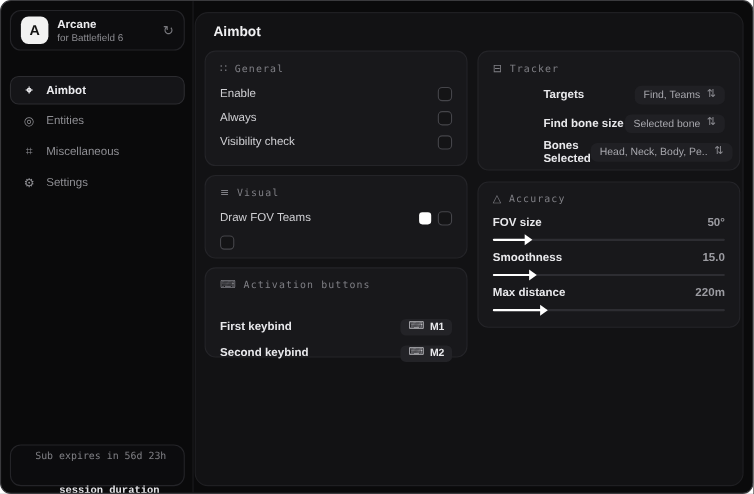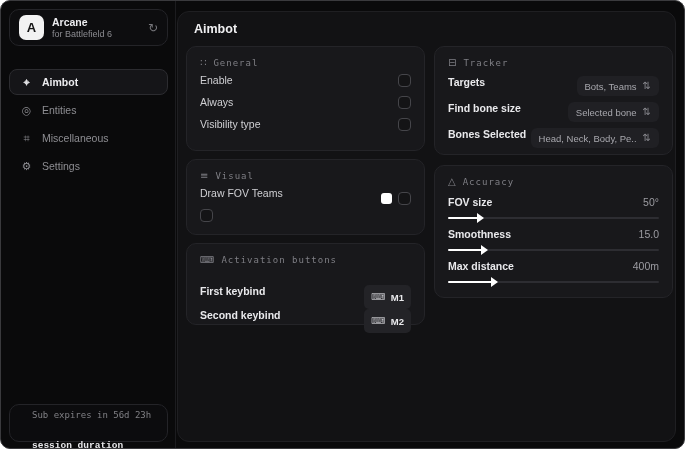"Enable" .row { align-items: none -> center }
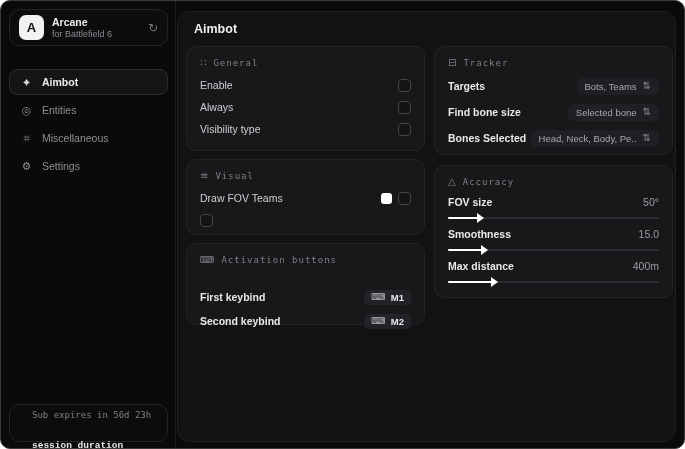"Targets" .t-rows { margin-left: none -> 46px }
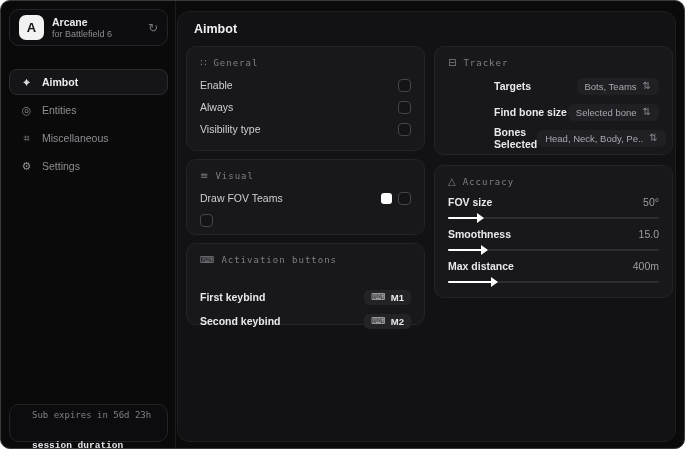"Bots, Teams" span { text: Bots -> Find }
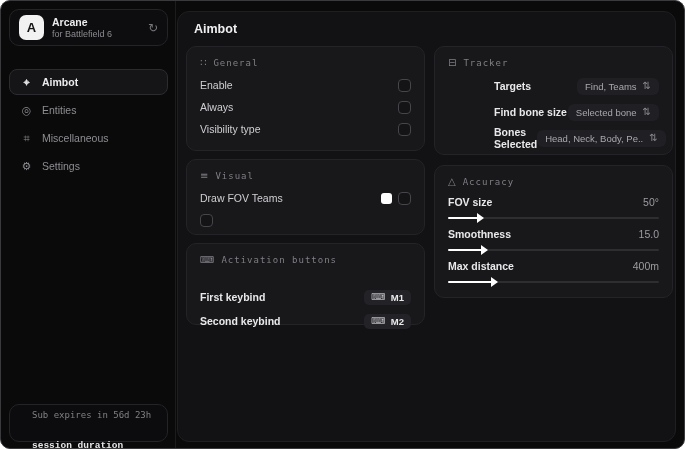"Visibility type" span.lbl { text: type -> check }
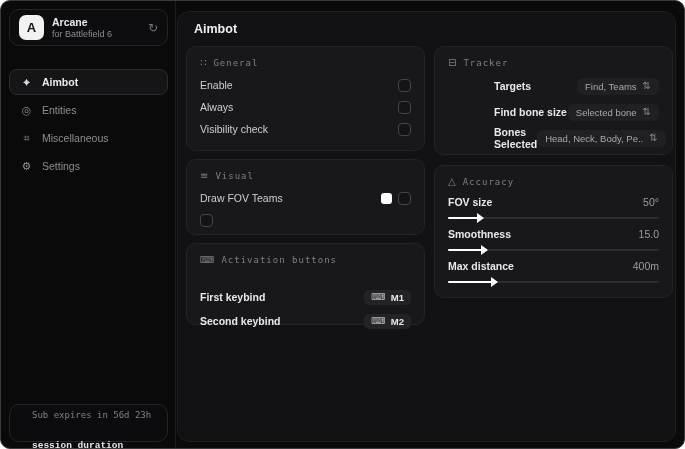"50°" .acc-val { font-weight: none -> bold }
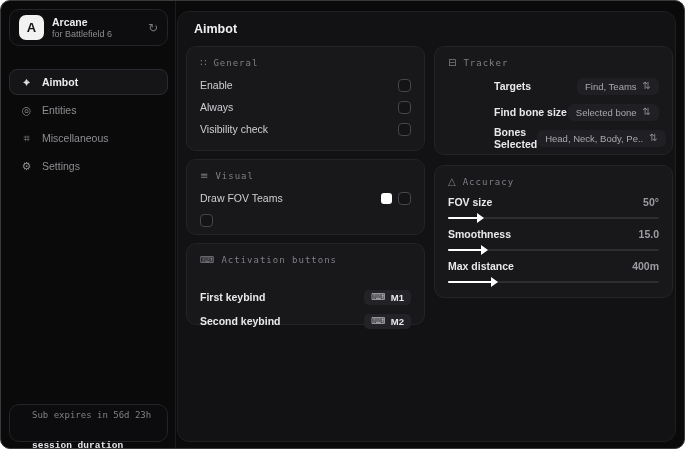"400m" span.acc-val { text: 400m -> 220m }
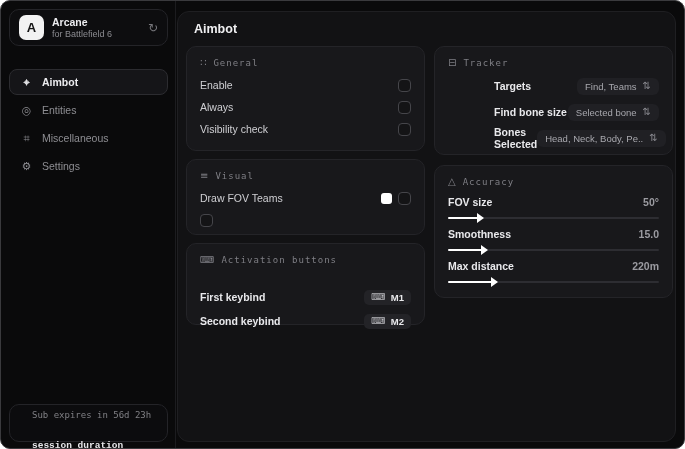"Sub expires in 56d 23h" .sub-card { text-align: none -> right }
